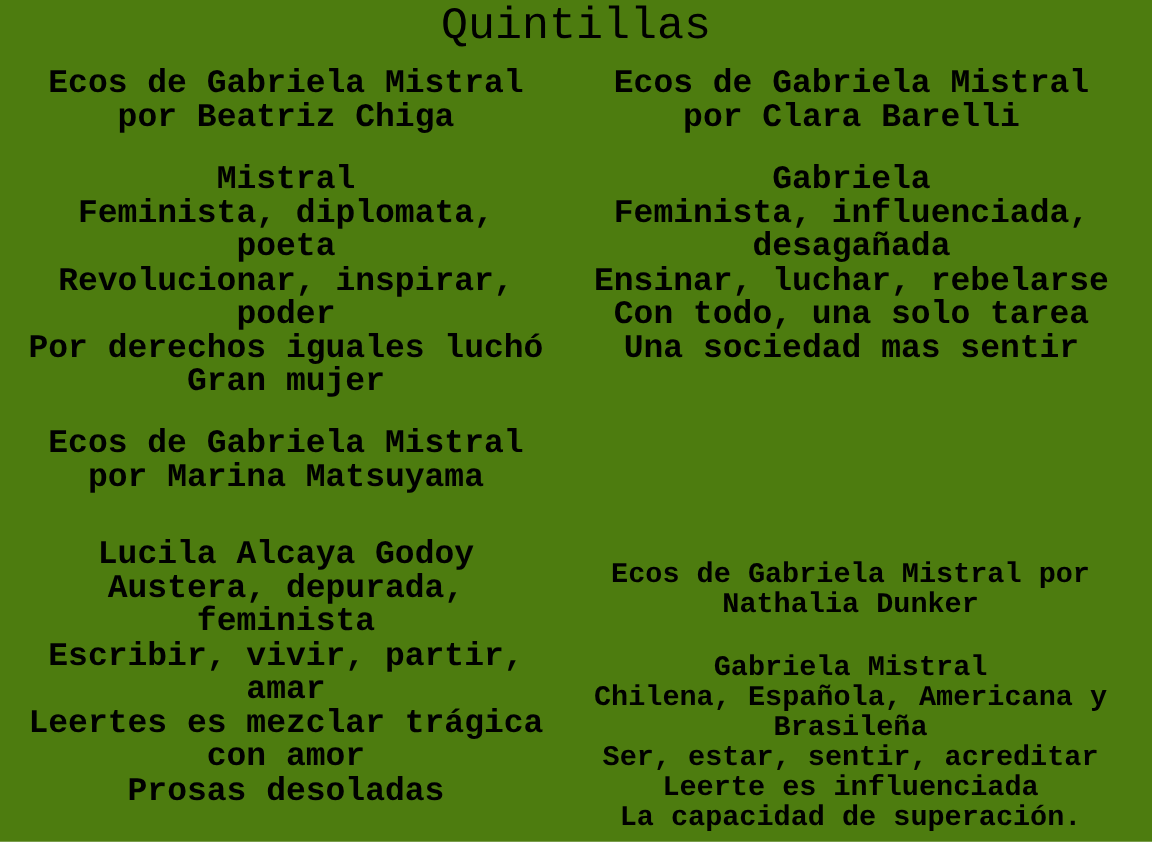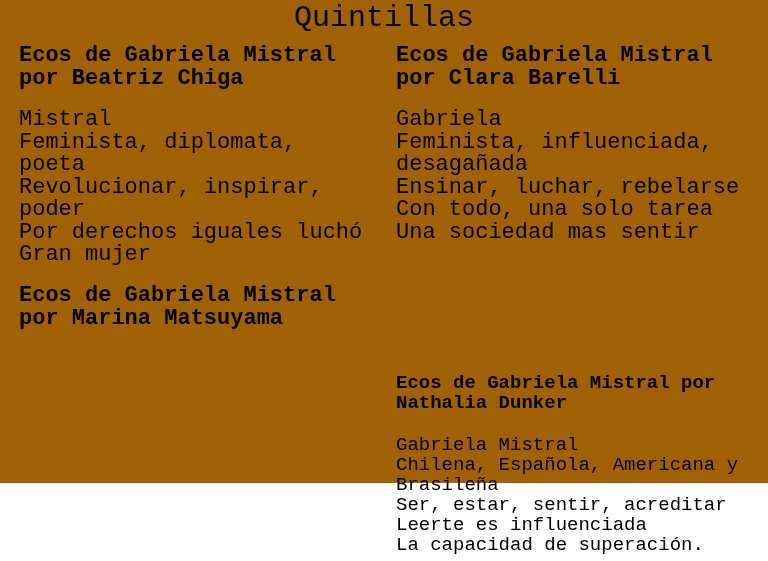"Quintillas" .page { background: #a16207 -> #4d7c0f; height: 483px -> 561px }
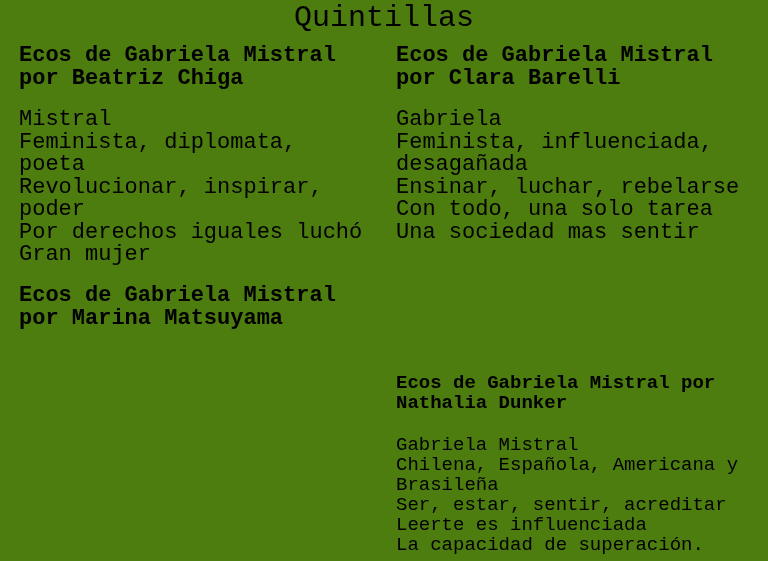"Ecos de Gabriela Mistral" .poem-heading { text-align: none -> center }
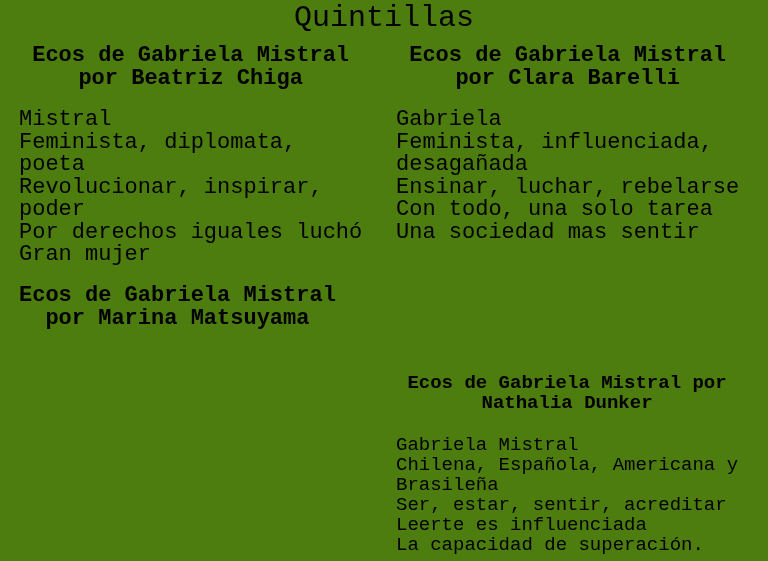"Mistral" .poem-lines { font-weight: 400 -> 700; text-align: none -> center }
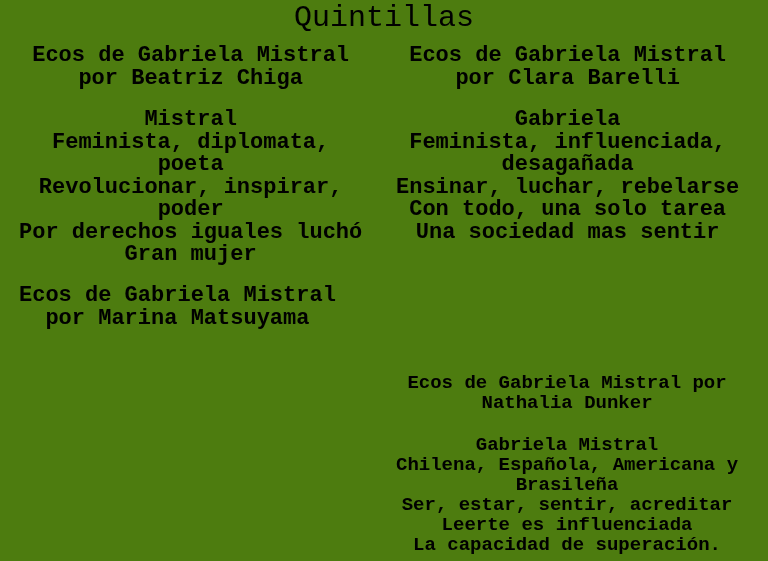"Lucila Alcaya Godoy" p.poem-lines { html: none -> <p>Lucila Alcaya Godoy Austera, depurada, feminista Escribir, vivir, partir, amar Leertes es mezclar trágica con amor Prosas desoladas</p> }
